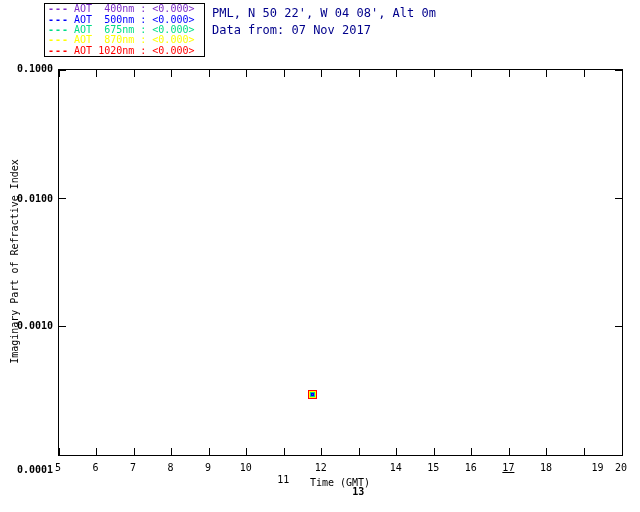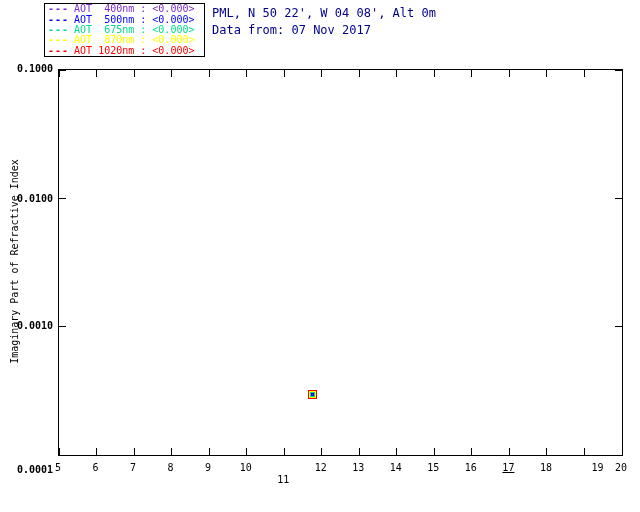"Time (GMT)" div { html: none -> <div>Time (GMT)</div> }
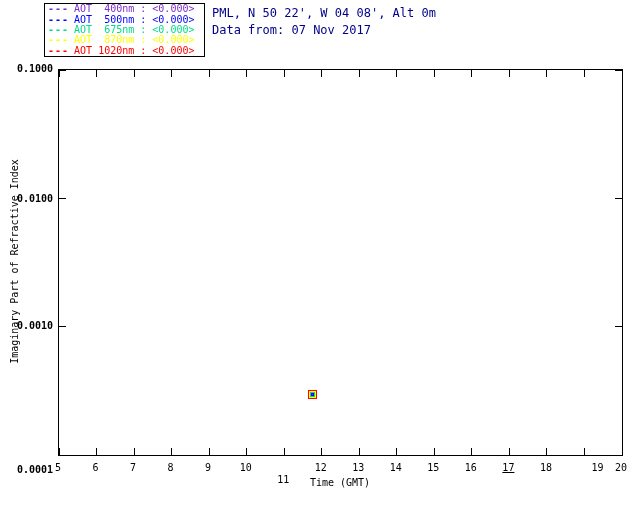"13" div.x-label { font-weight: none -> bold; top: 462px -> 486px }
